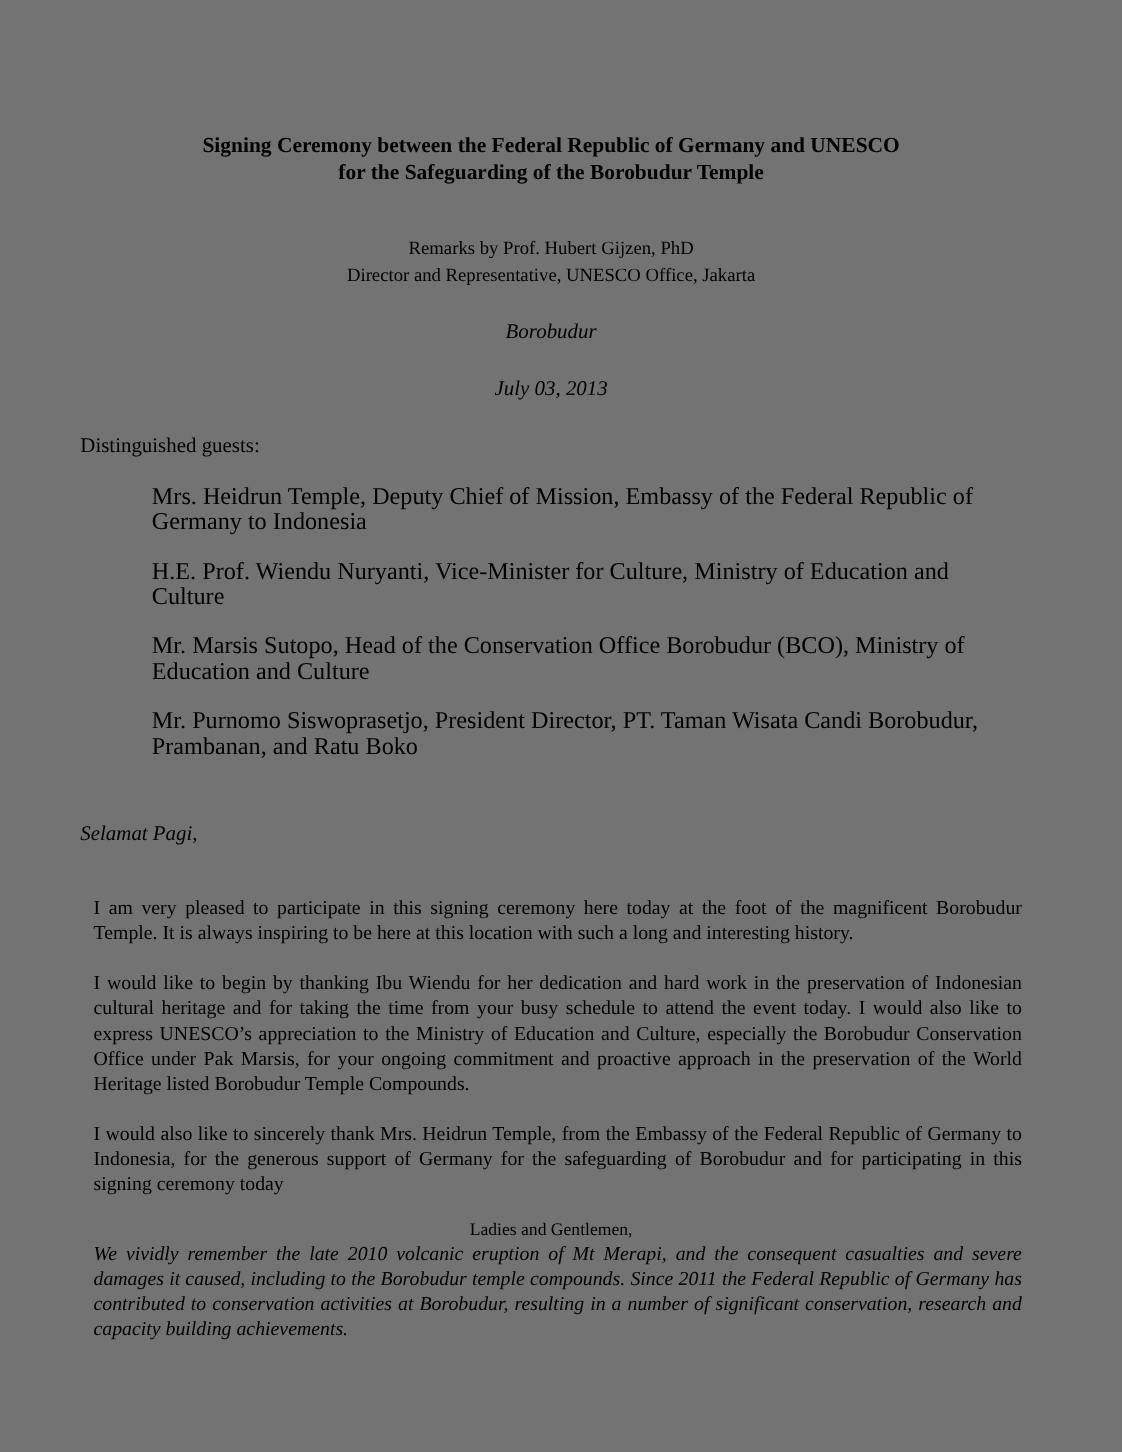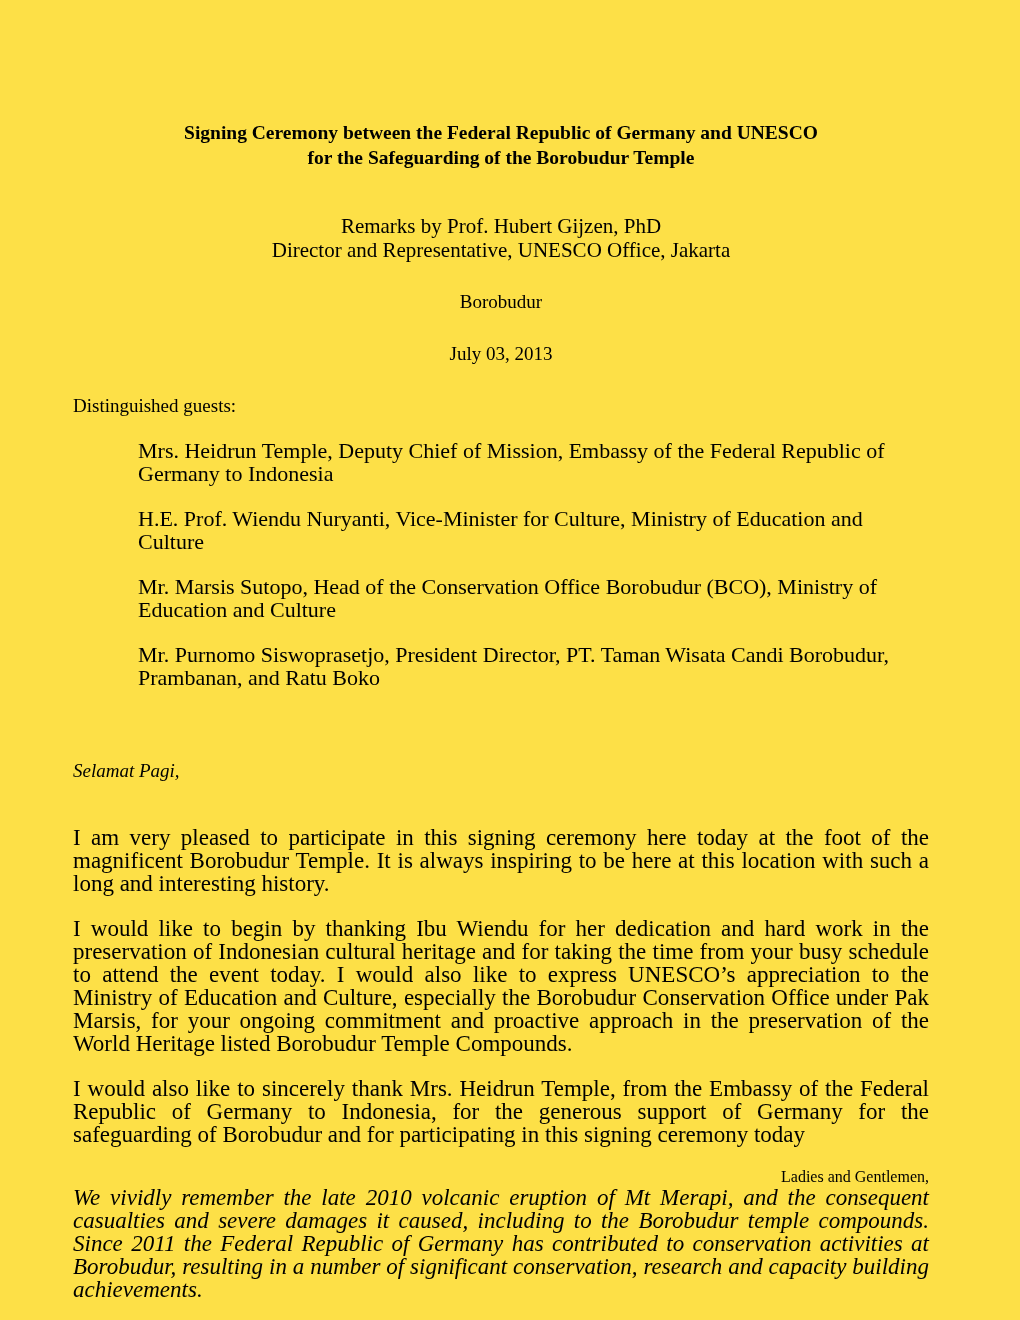"Signing Ceremony between the Federal" .page { background: #fde047 -> #737373 }
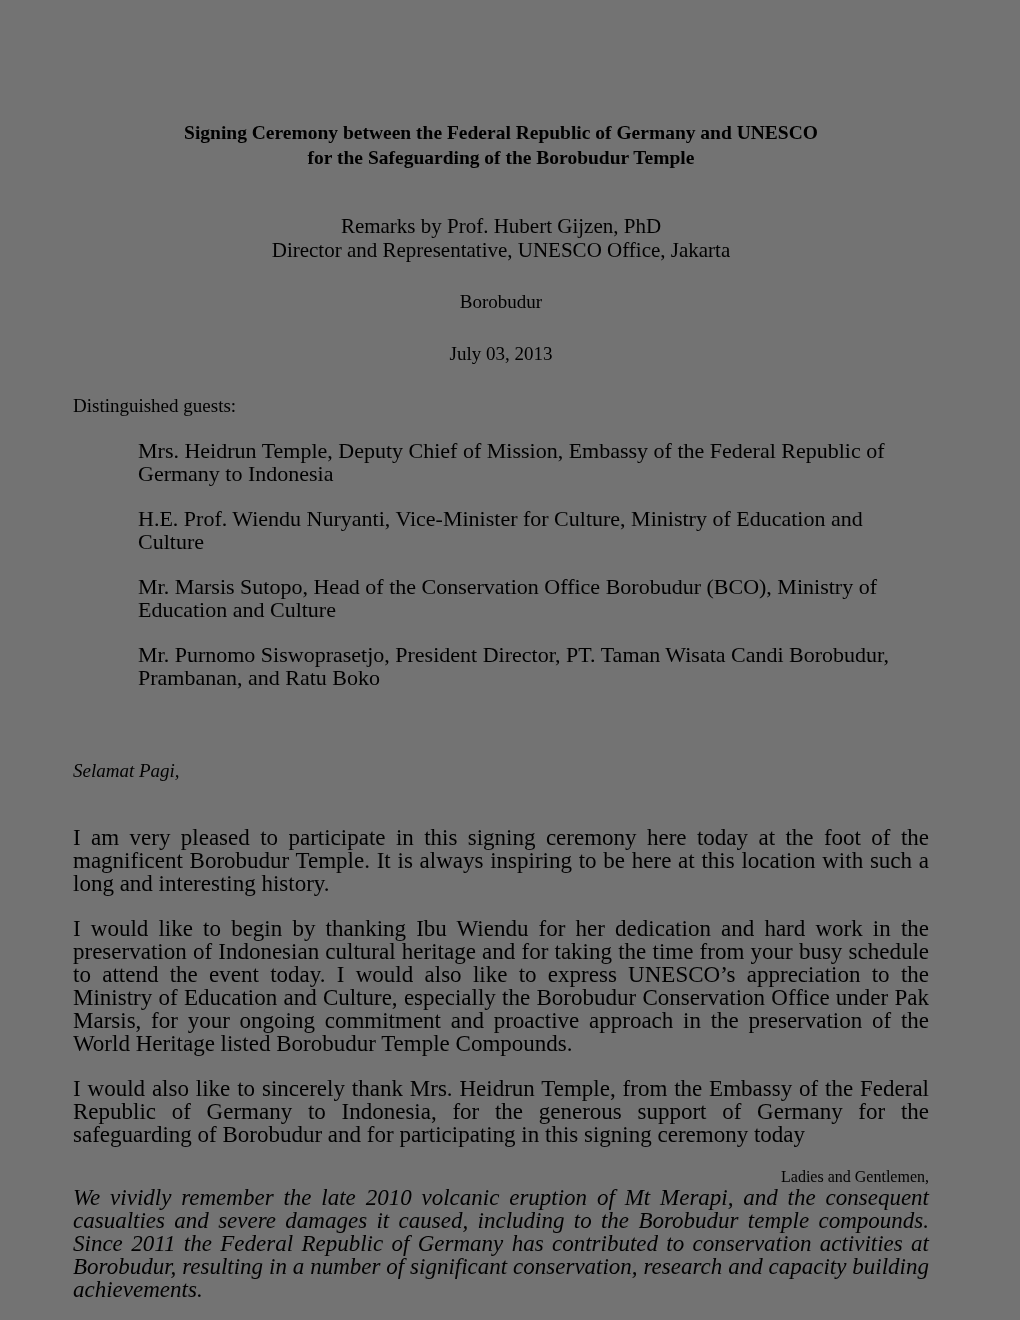"Remarks by Prof. Hubert Gijzen," .byline { font-size: 21px -> 17px }
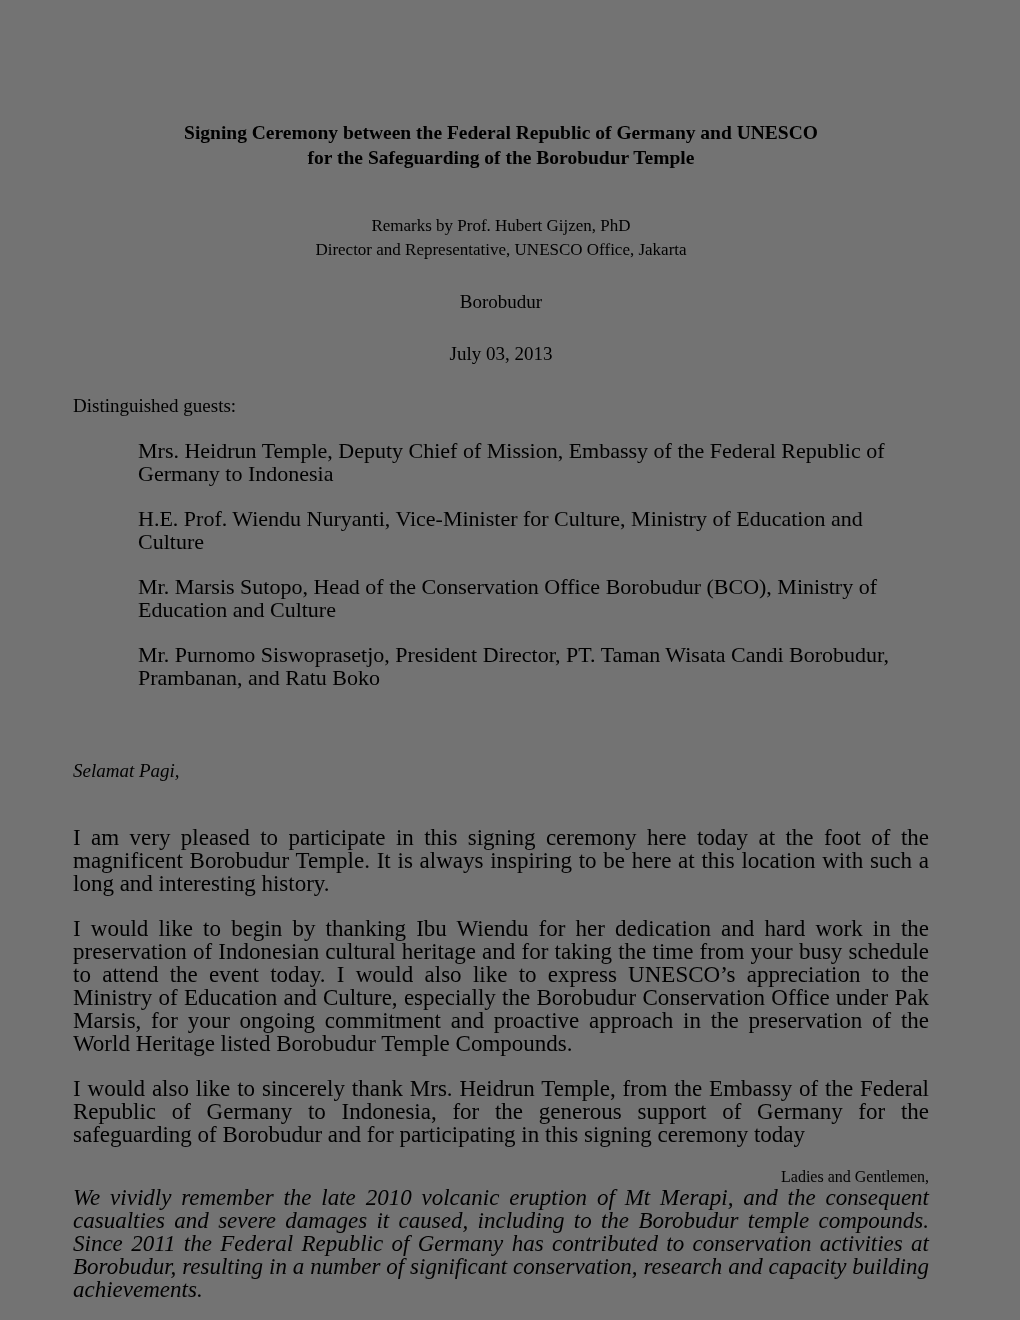"Borobudur" .place-line, .date-line { font-style: none -> italic }
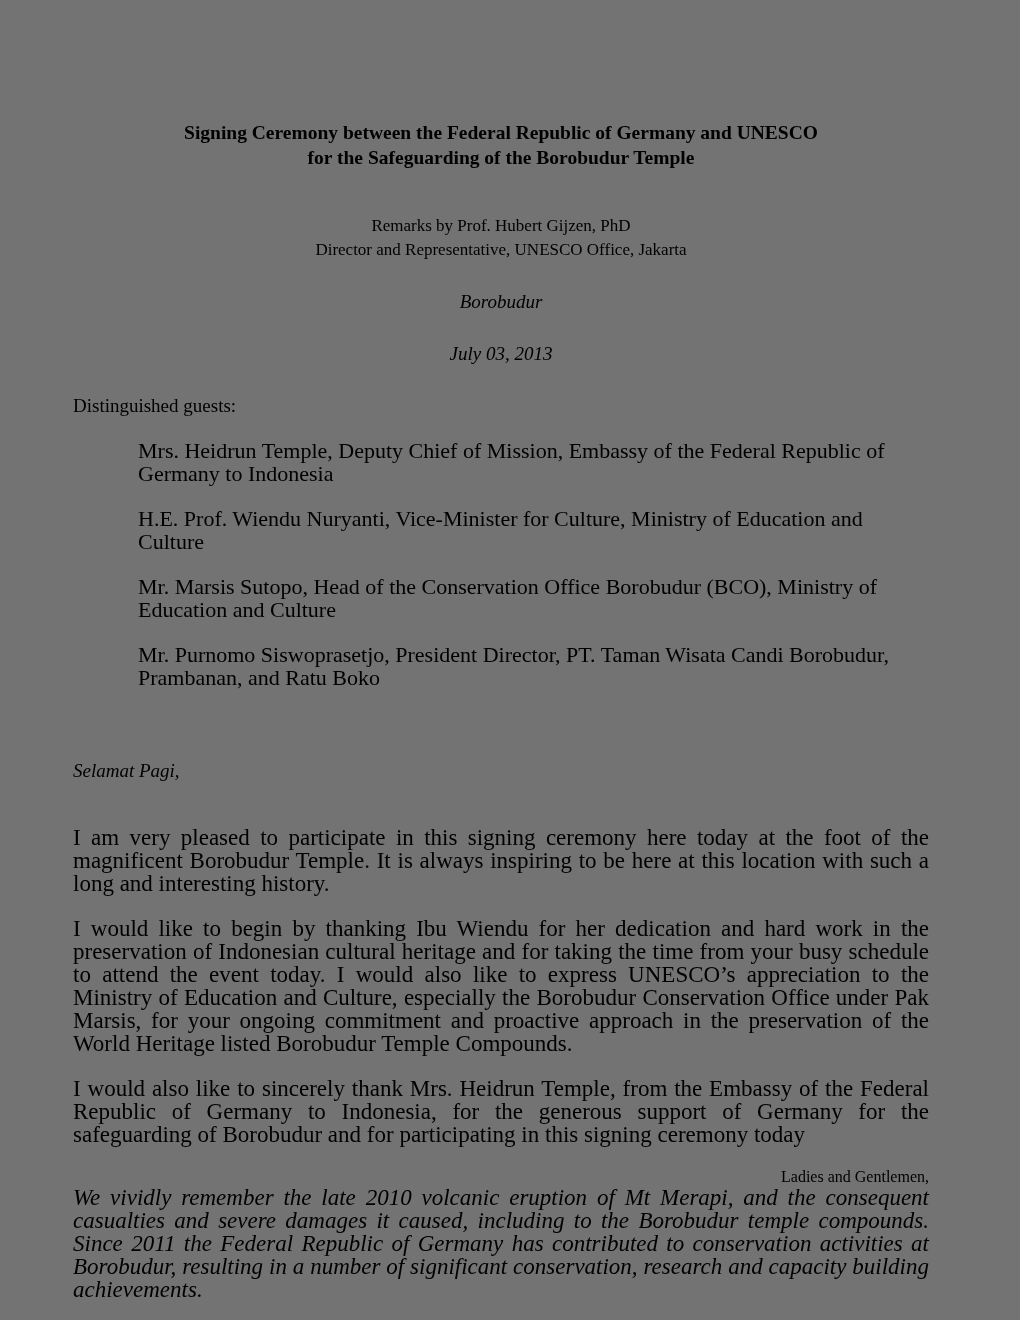"Mr. Purnomo Siswoprasetjo, President" .guest-item:last-child { margin-bottom: 12px -> 0 }
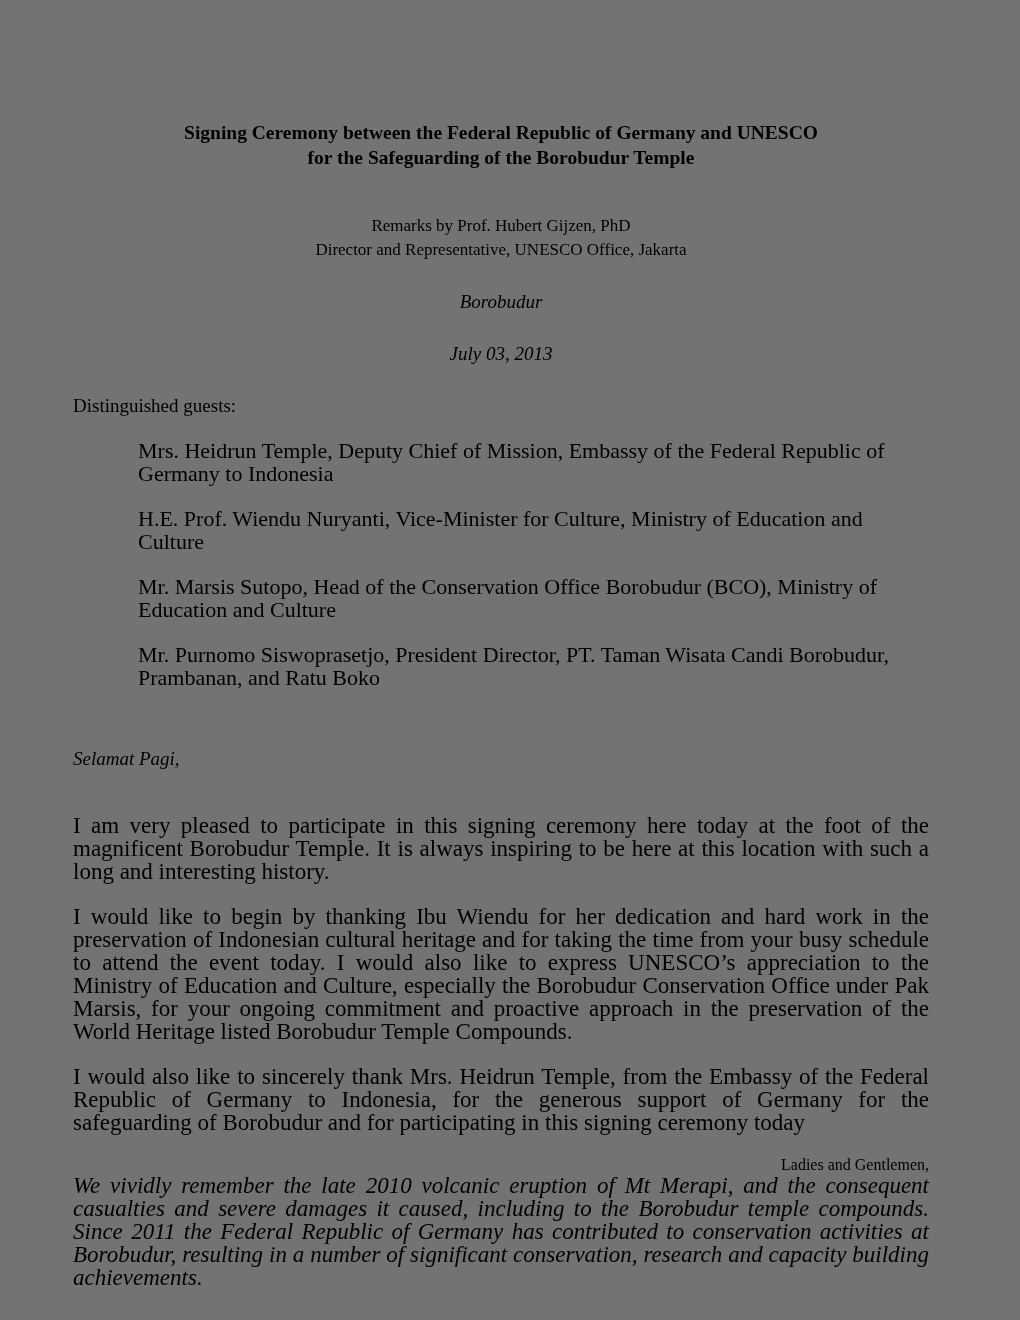"I am very pleased to" .para { font-size: 23px -> 18px; margin: 0 0 22px 0 -> 0 0 22px 12px }
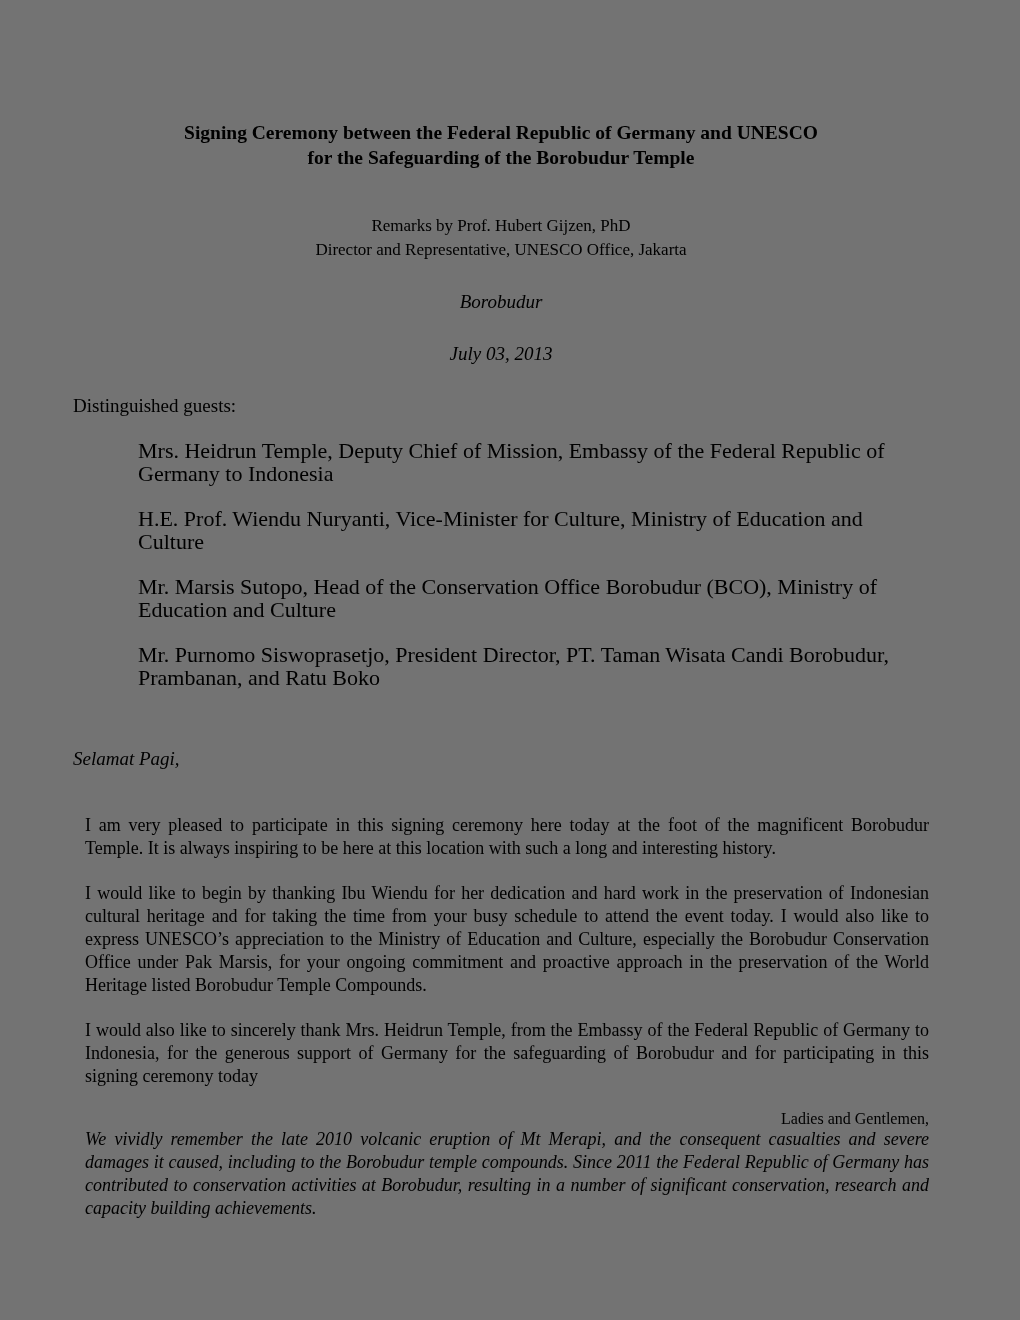"Ladies and Gentlemen," .lead-line { text-align: right -> center }
